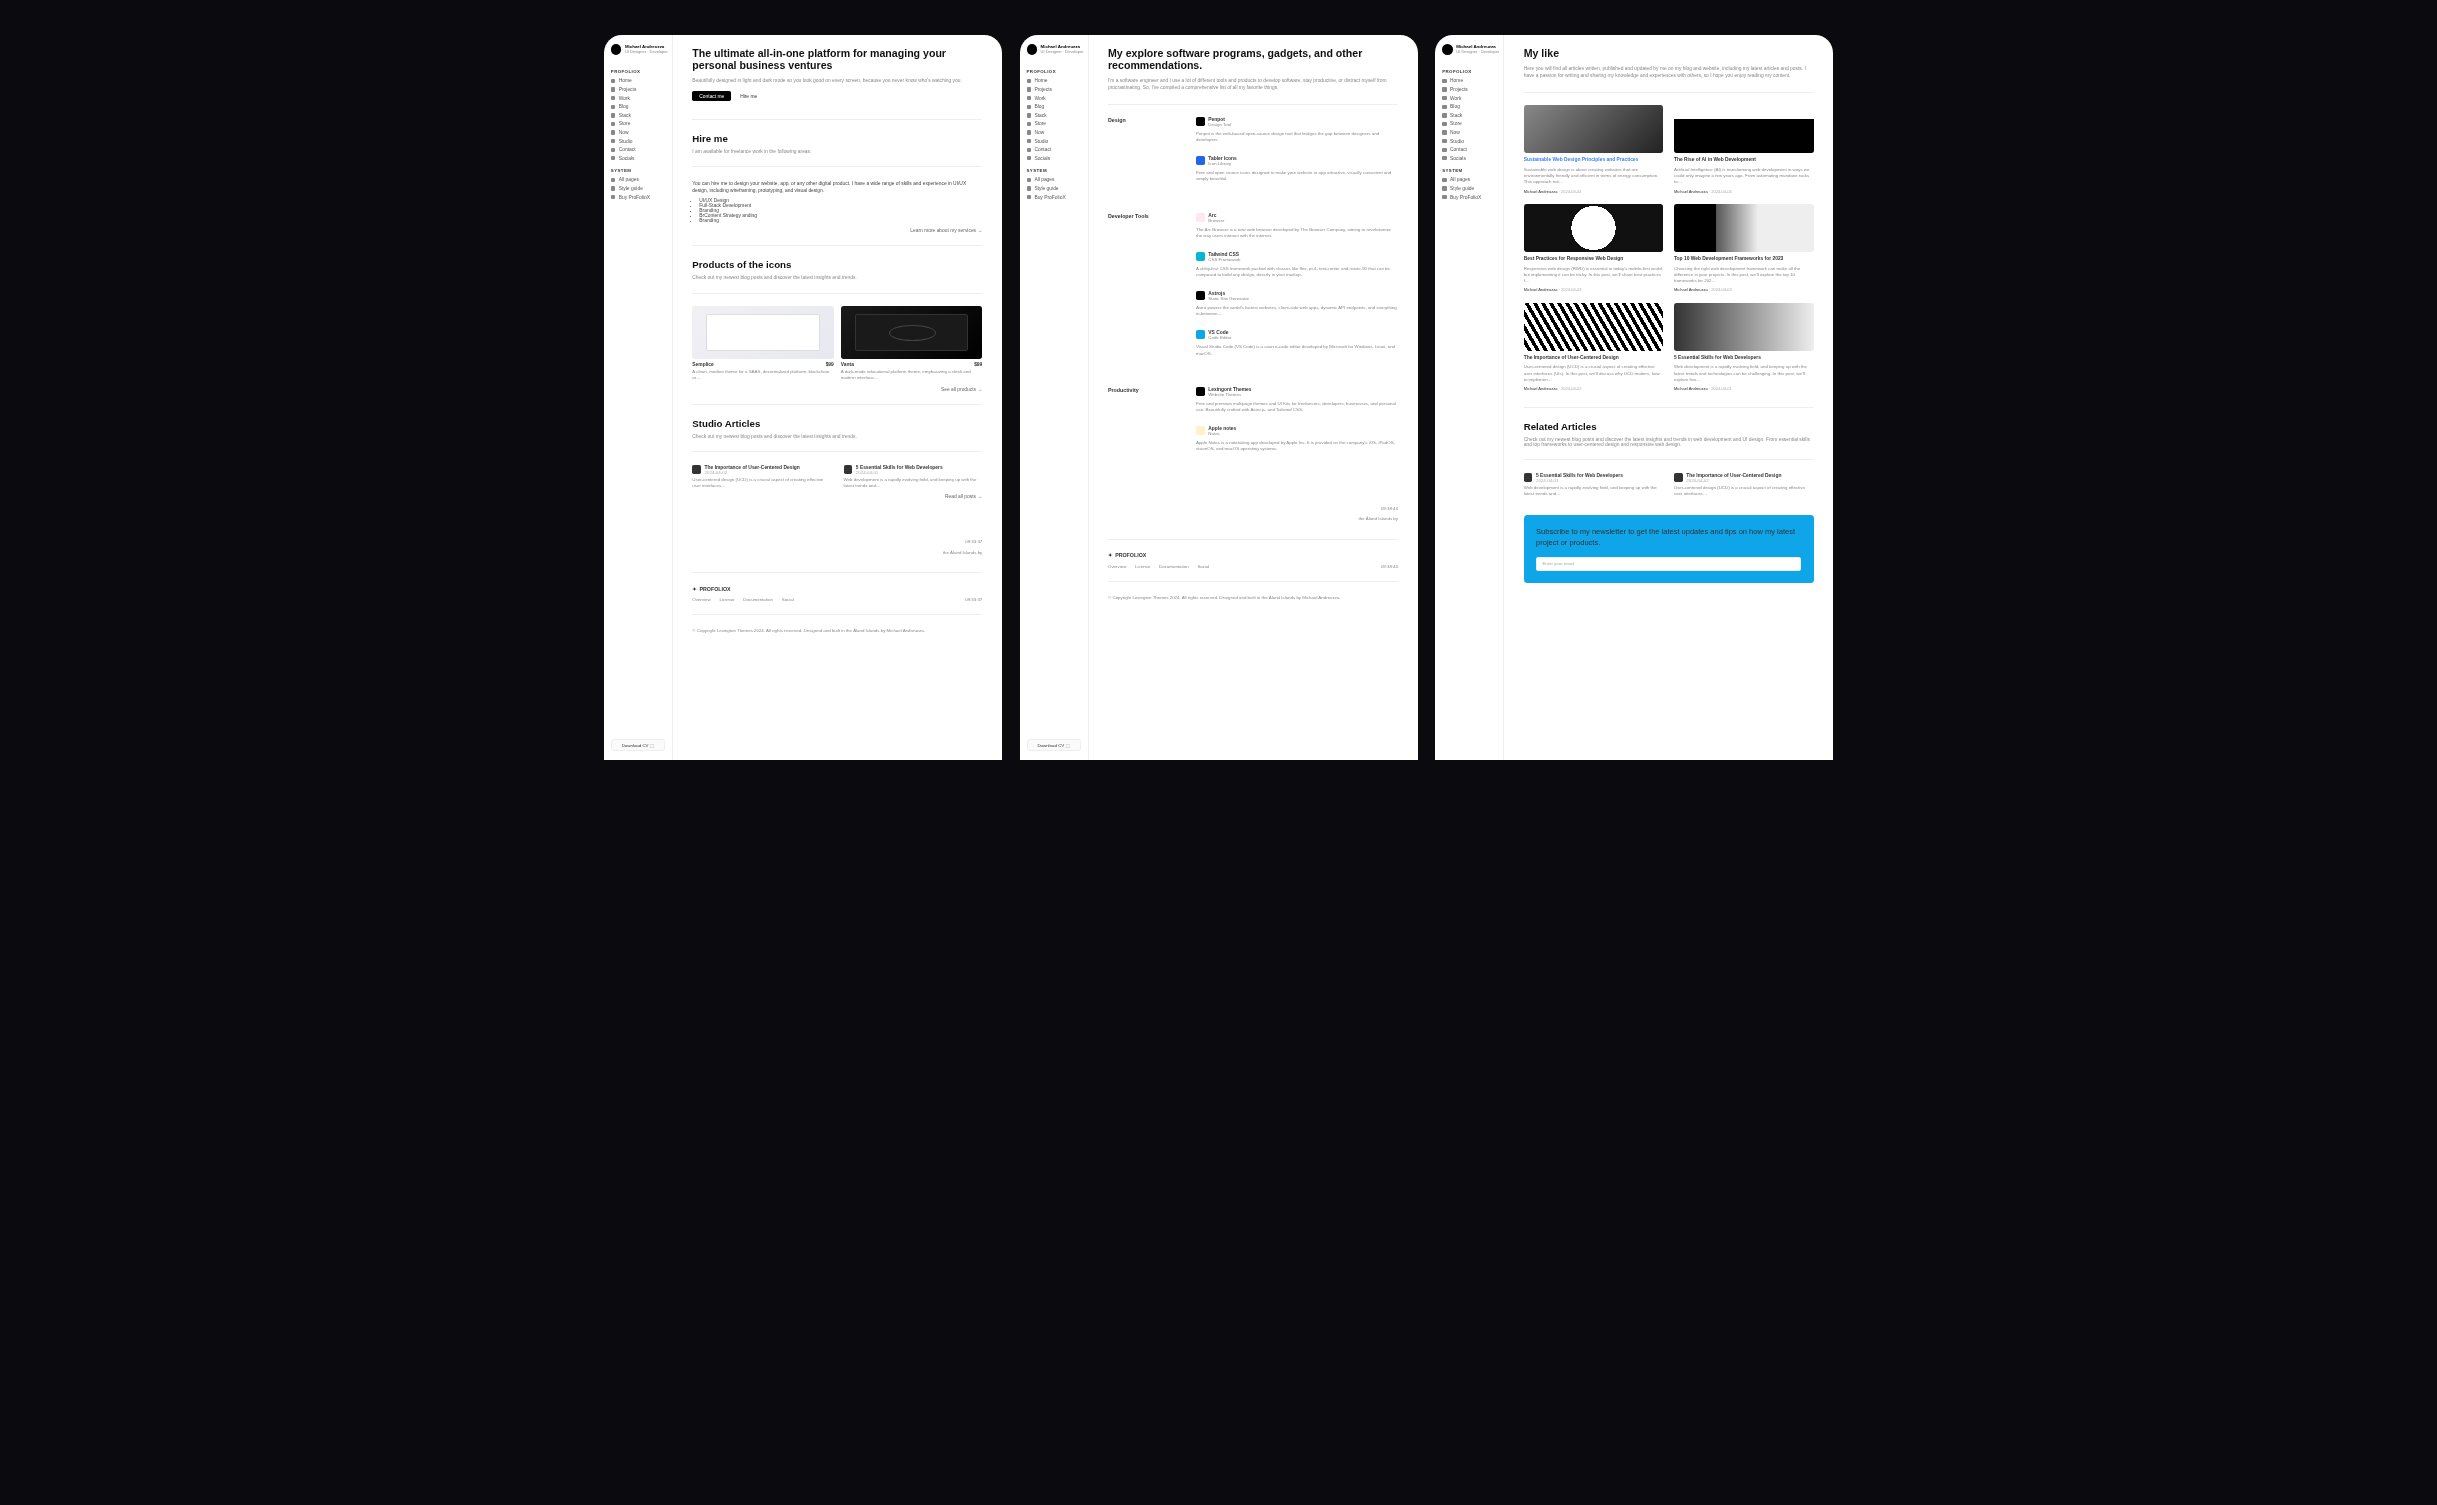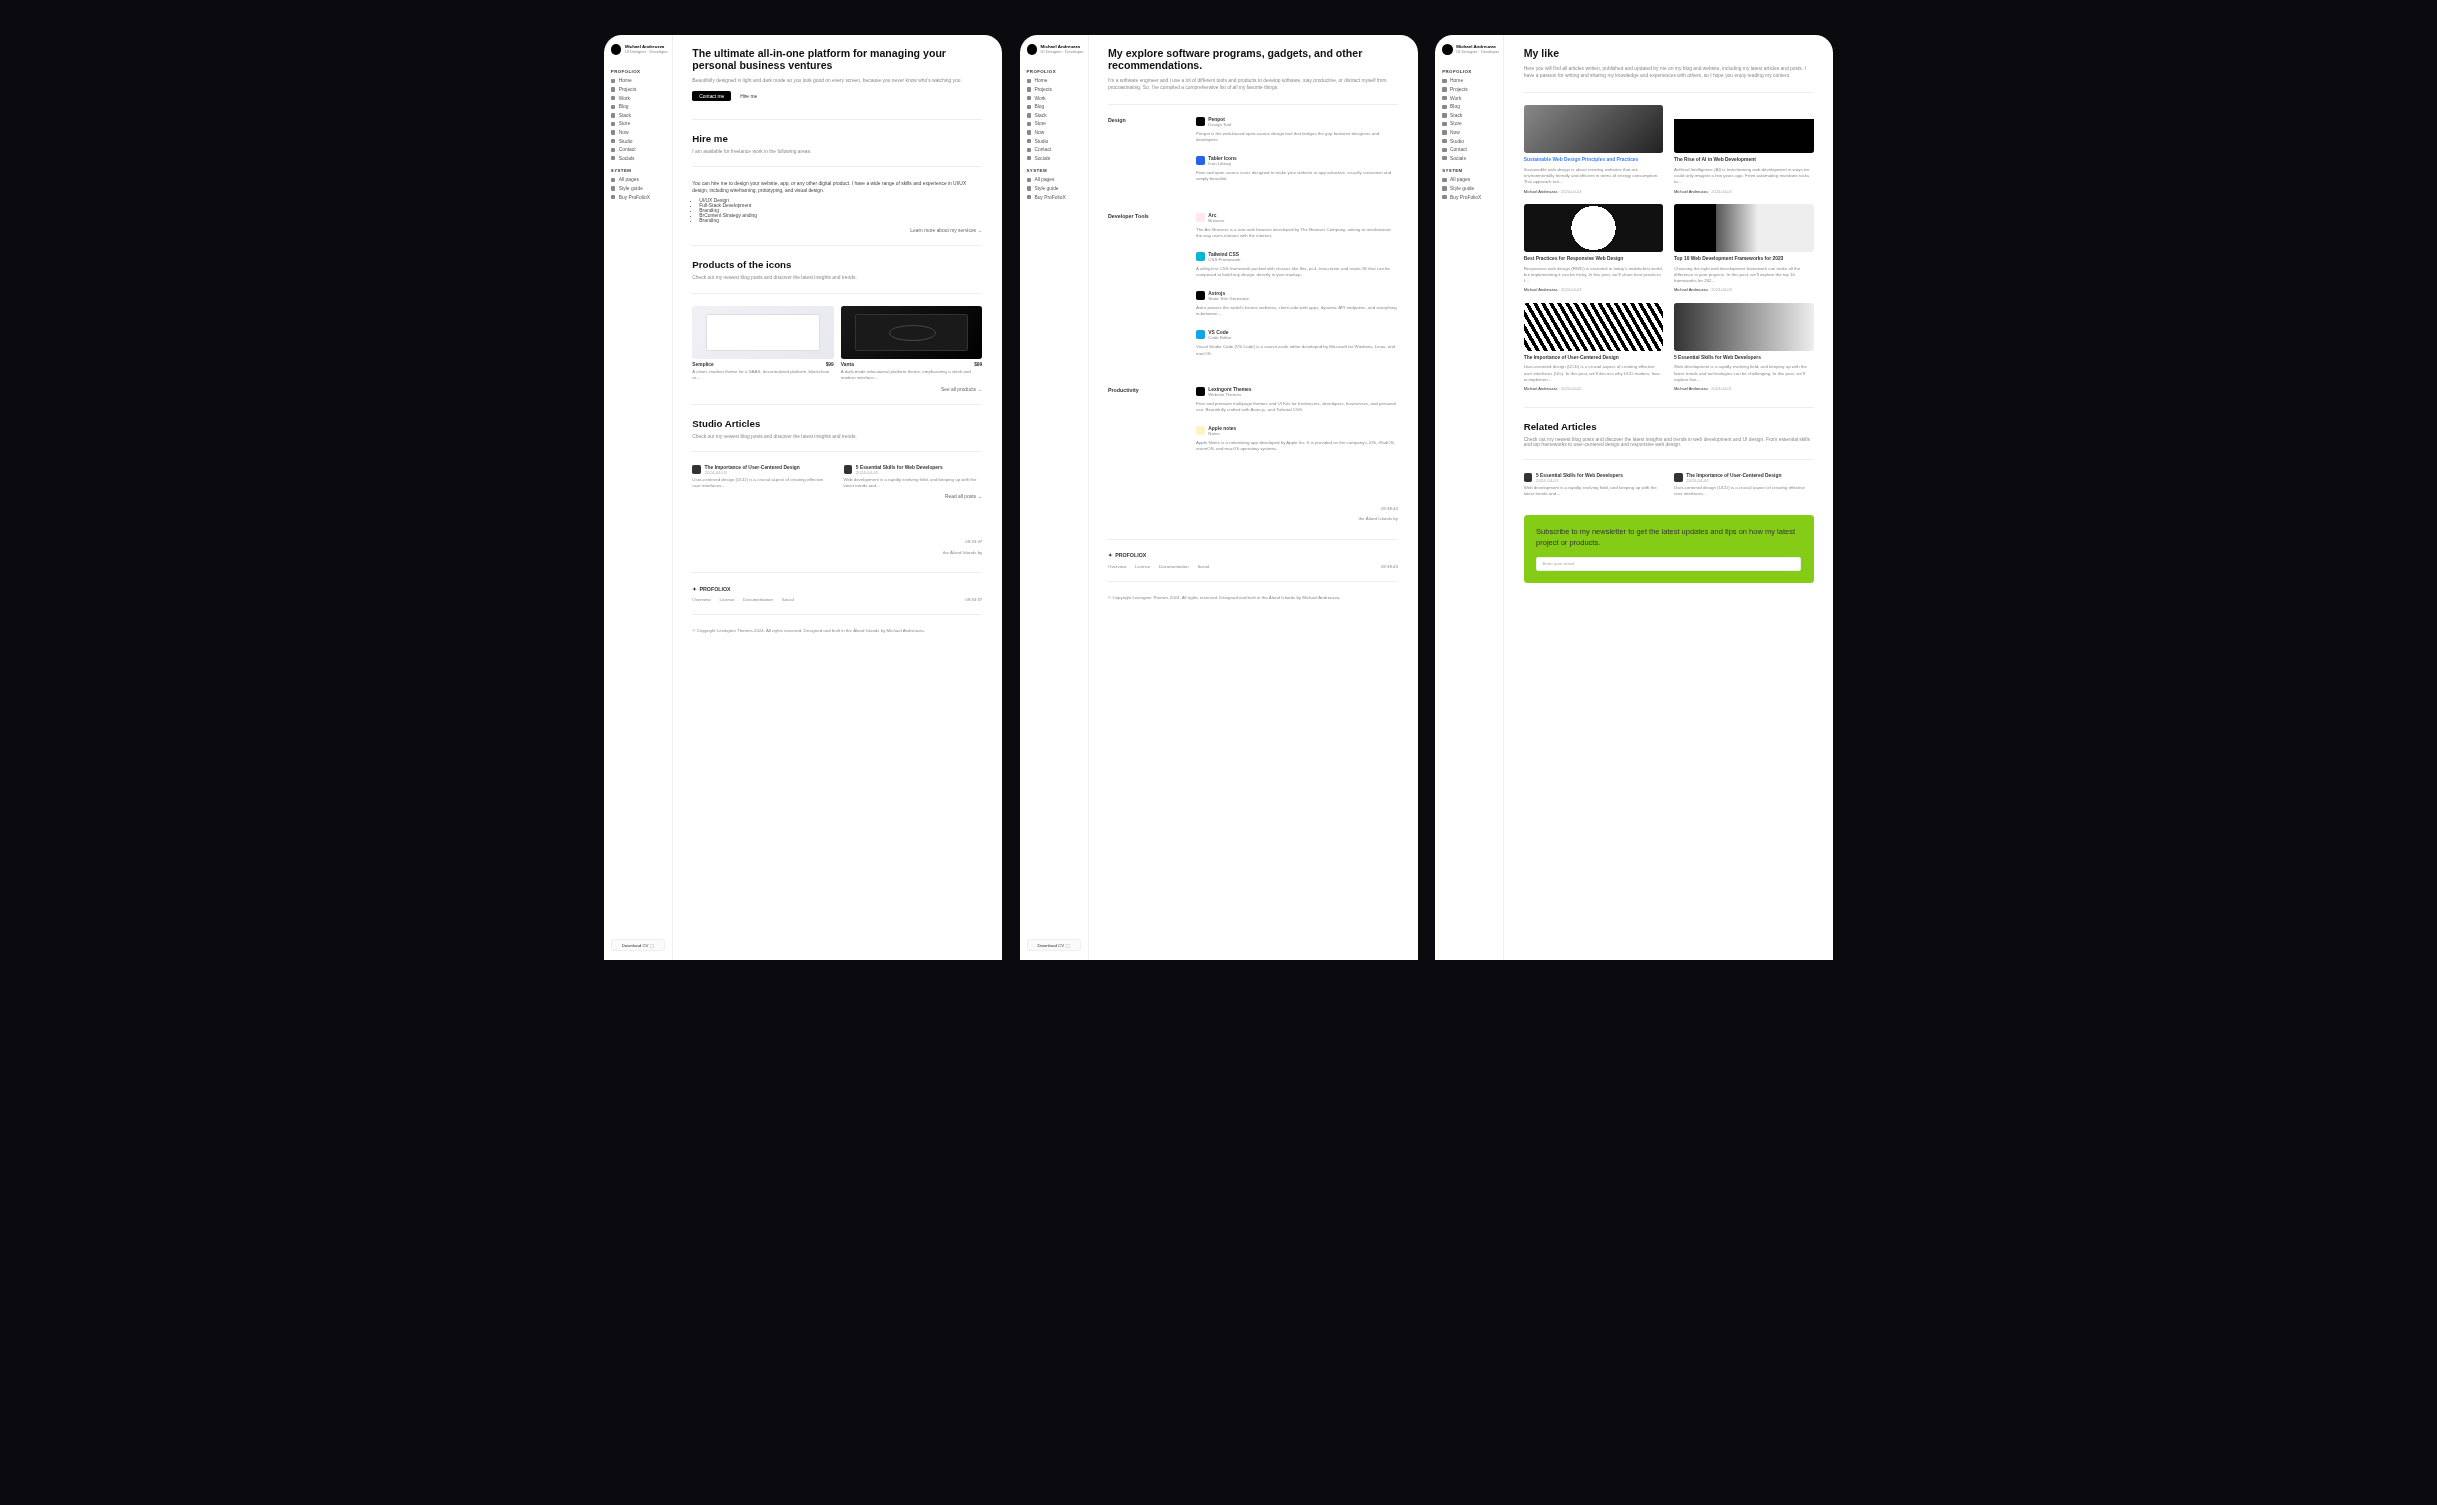"The ultimate all-in-one platform for" .frame { height: 925px -> 725px }
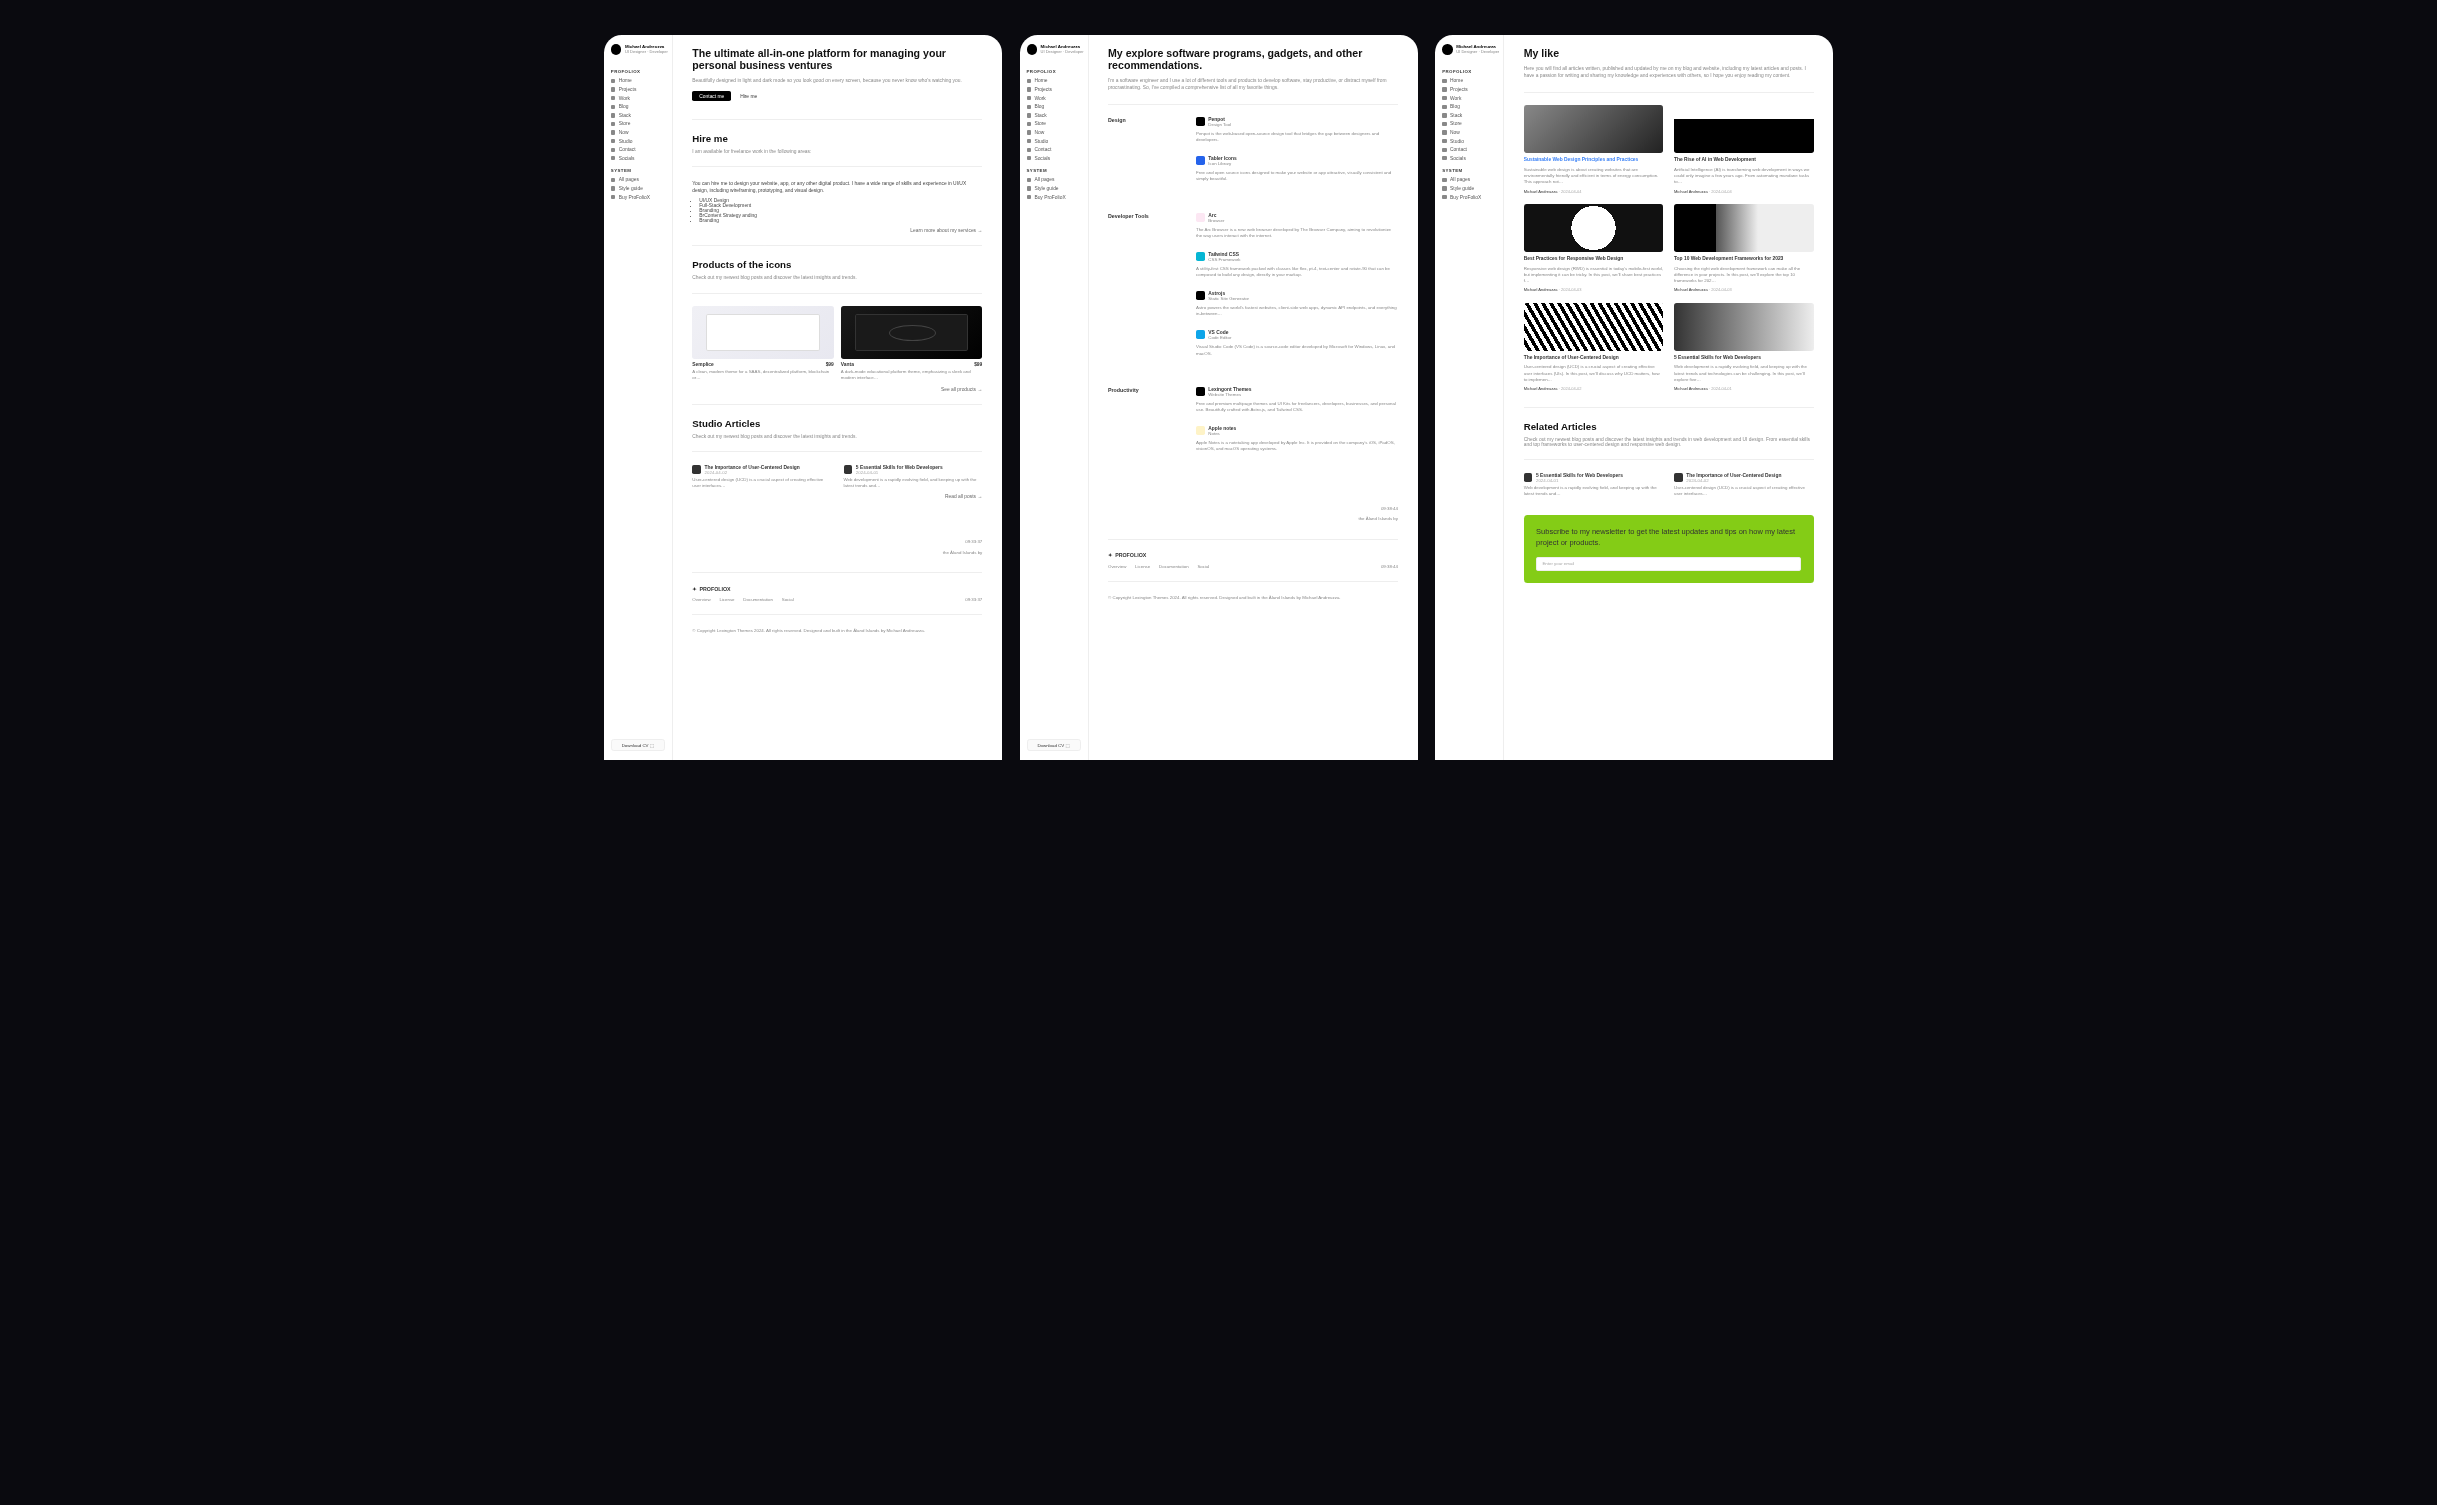"Subscribe to my newsletter to" .newsletter { background: #84cc16 -> #0ea5e9 }
